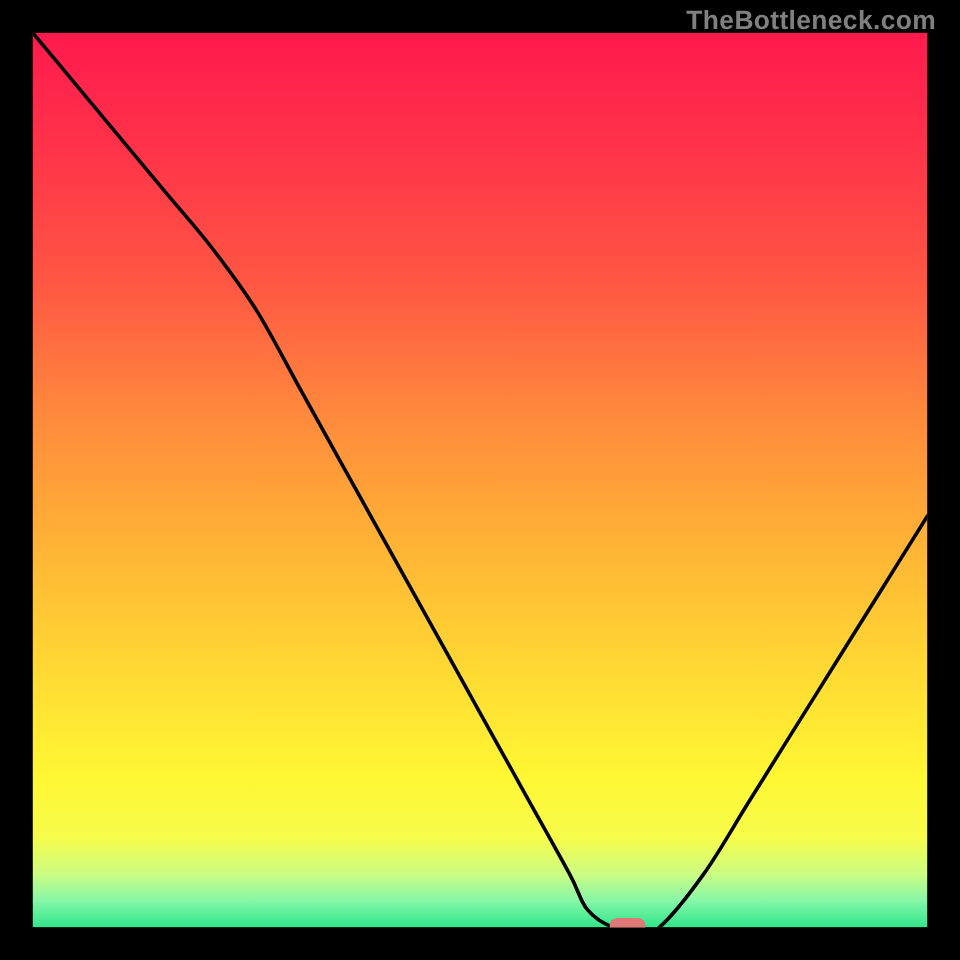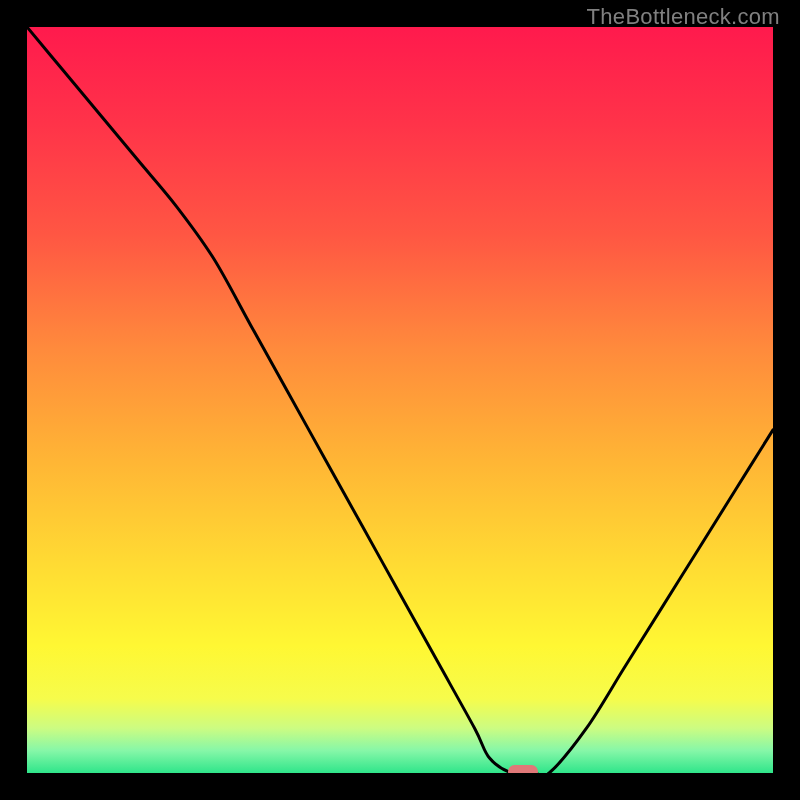"TheBottleneck.com" .watermark { font-weight: 400 -> 700 }
